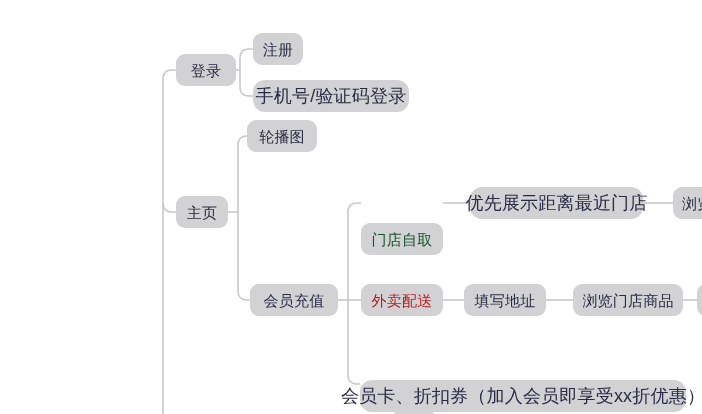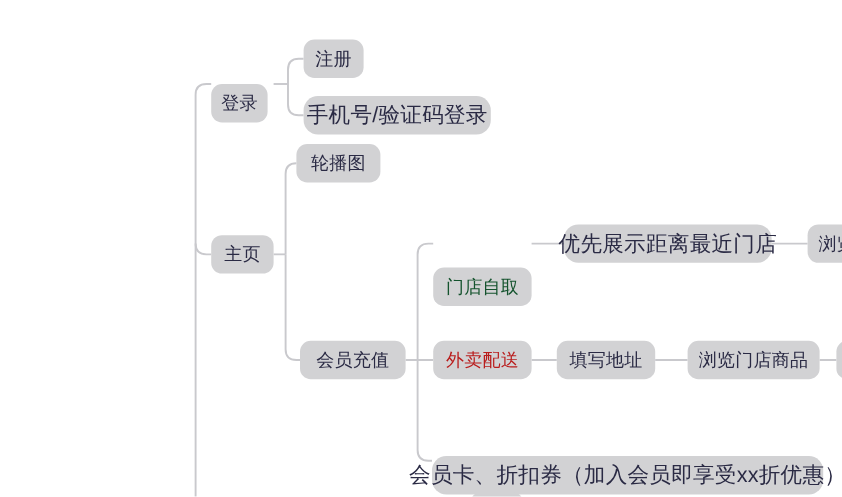"登录" div.node { margin-top: 16px -> none; width: 47px -> 60px }
